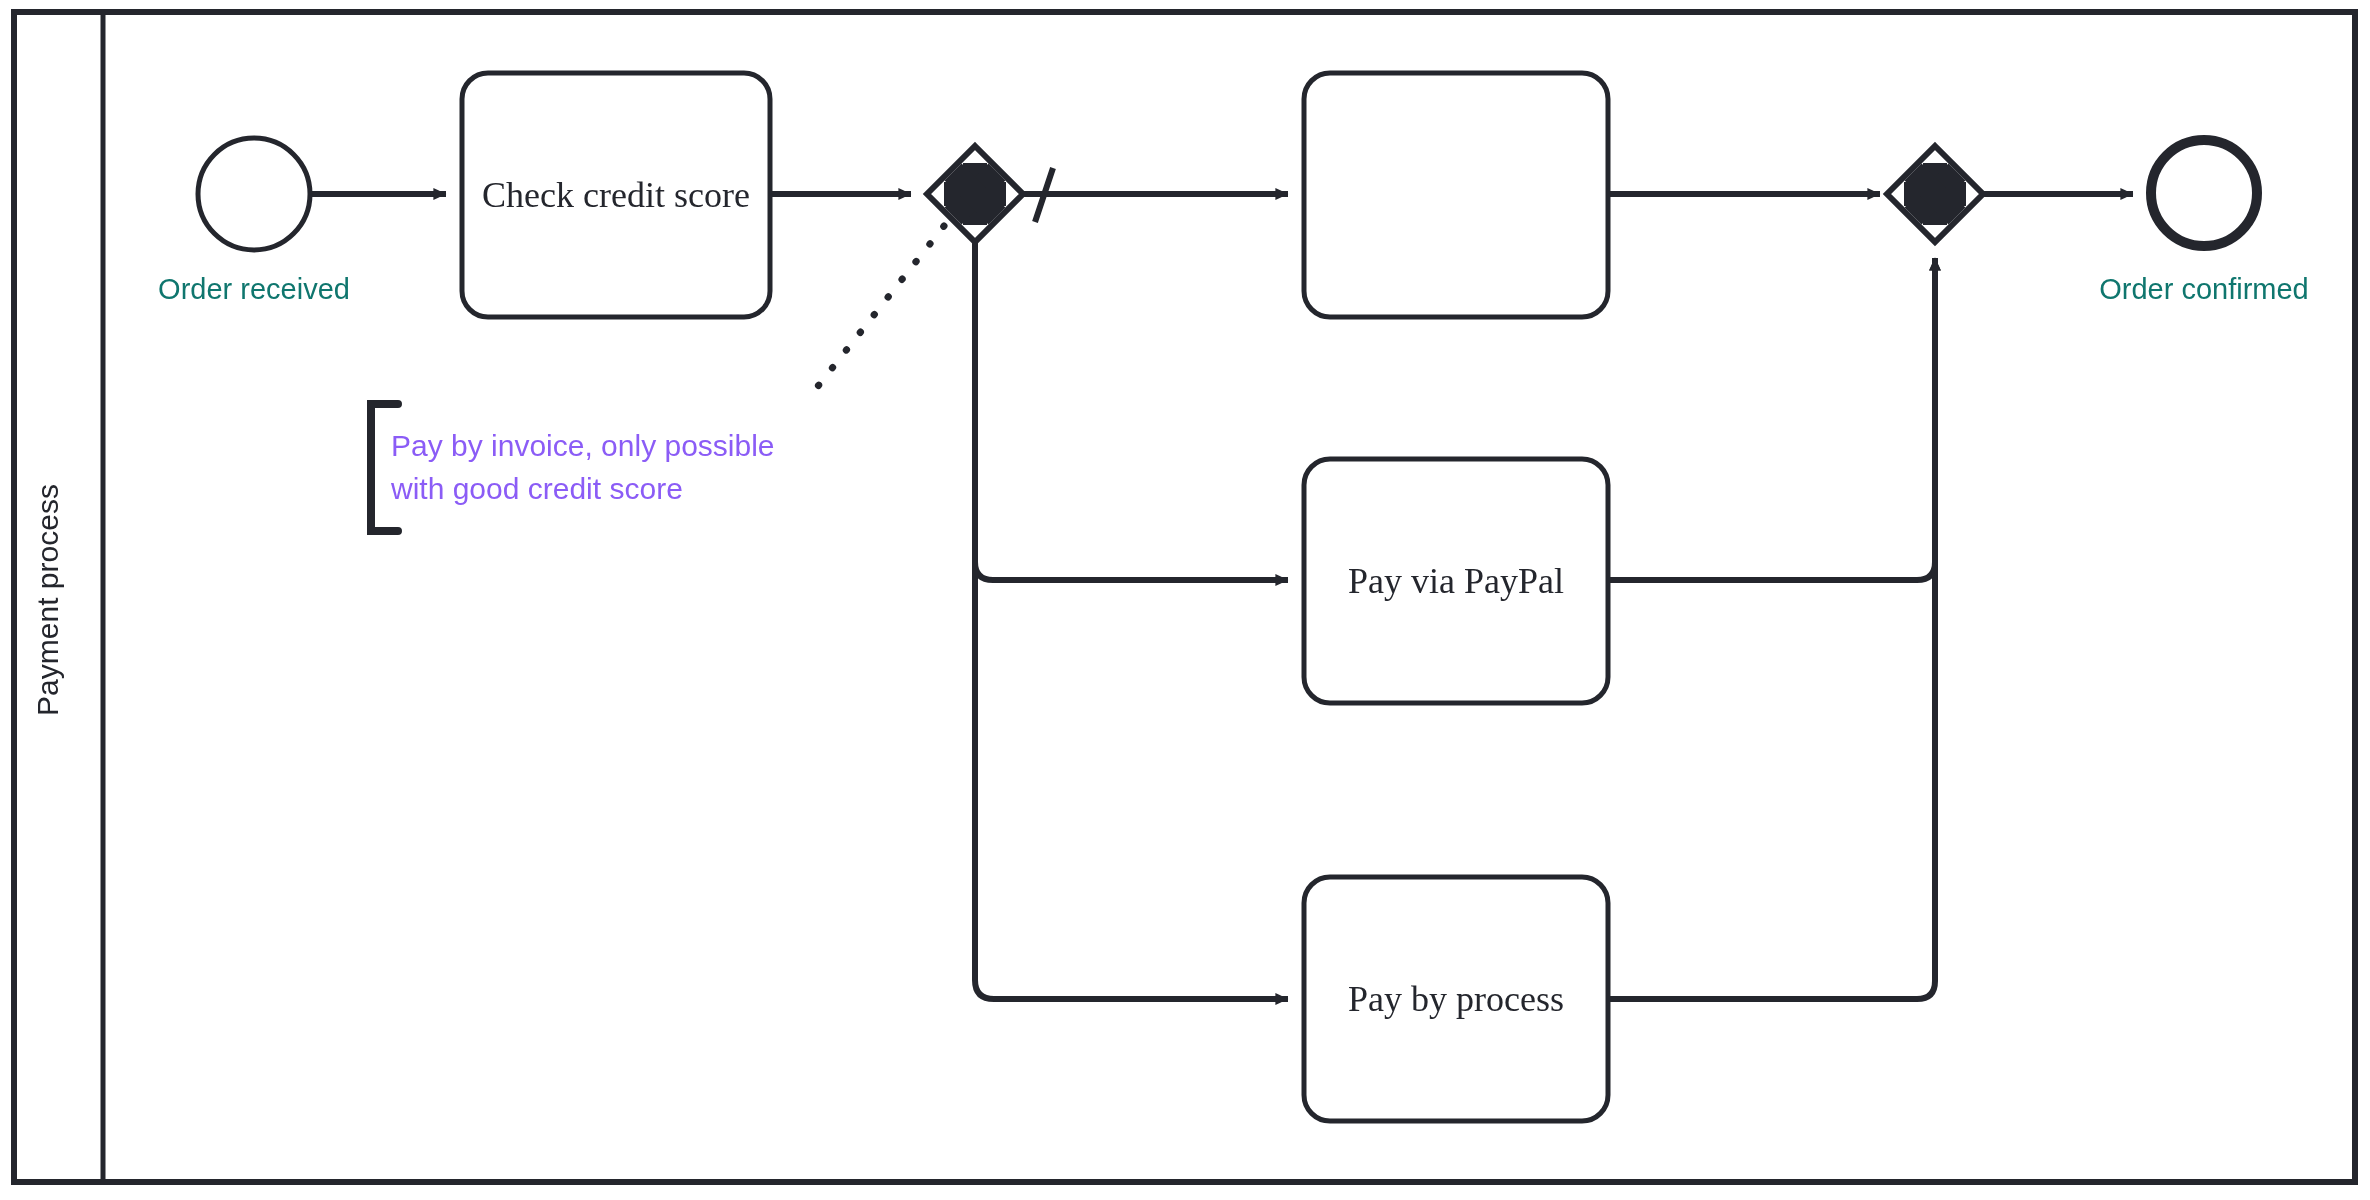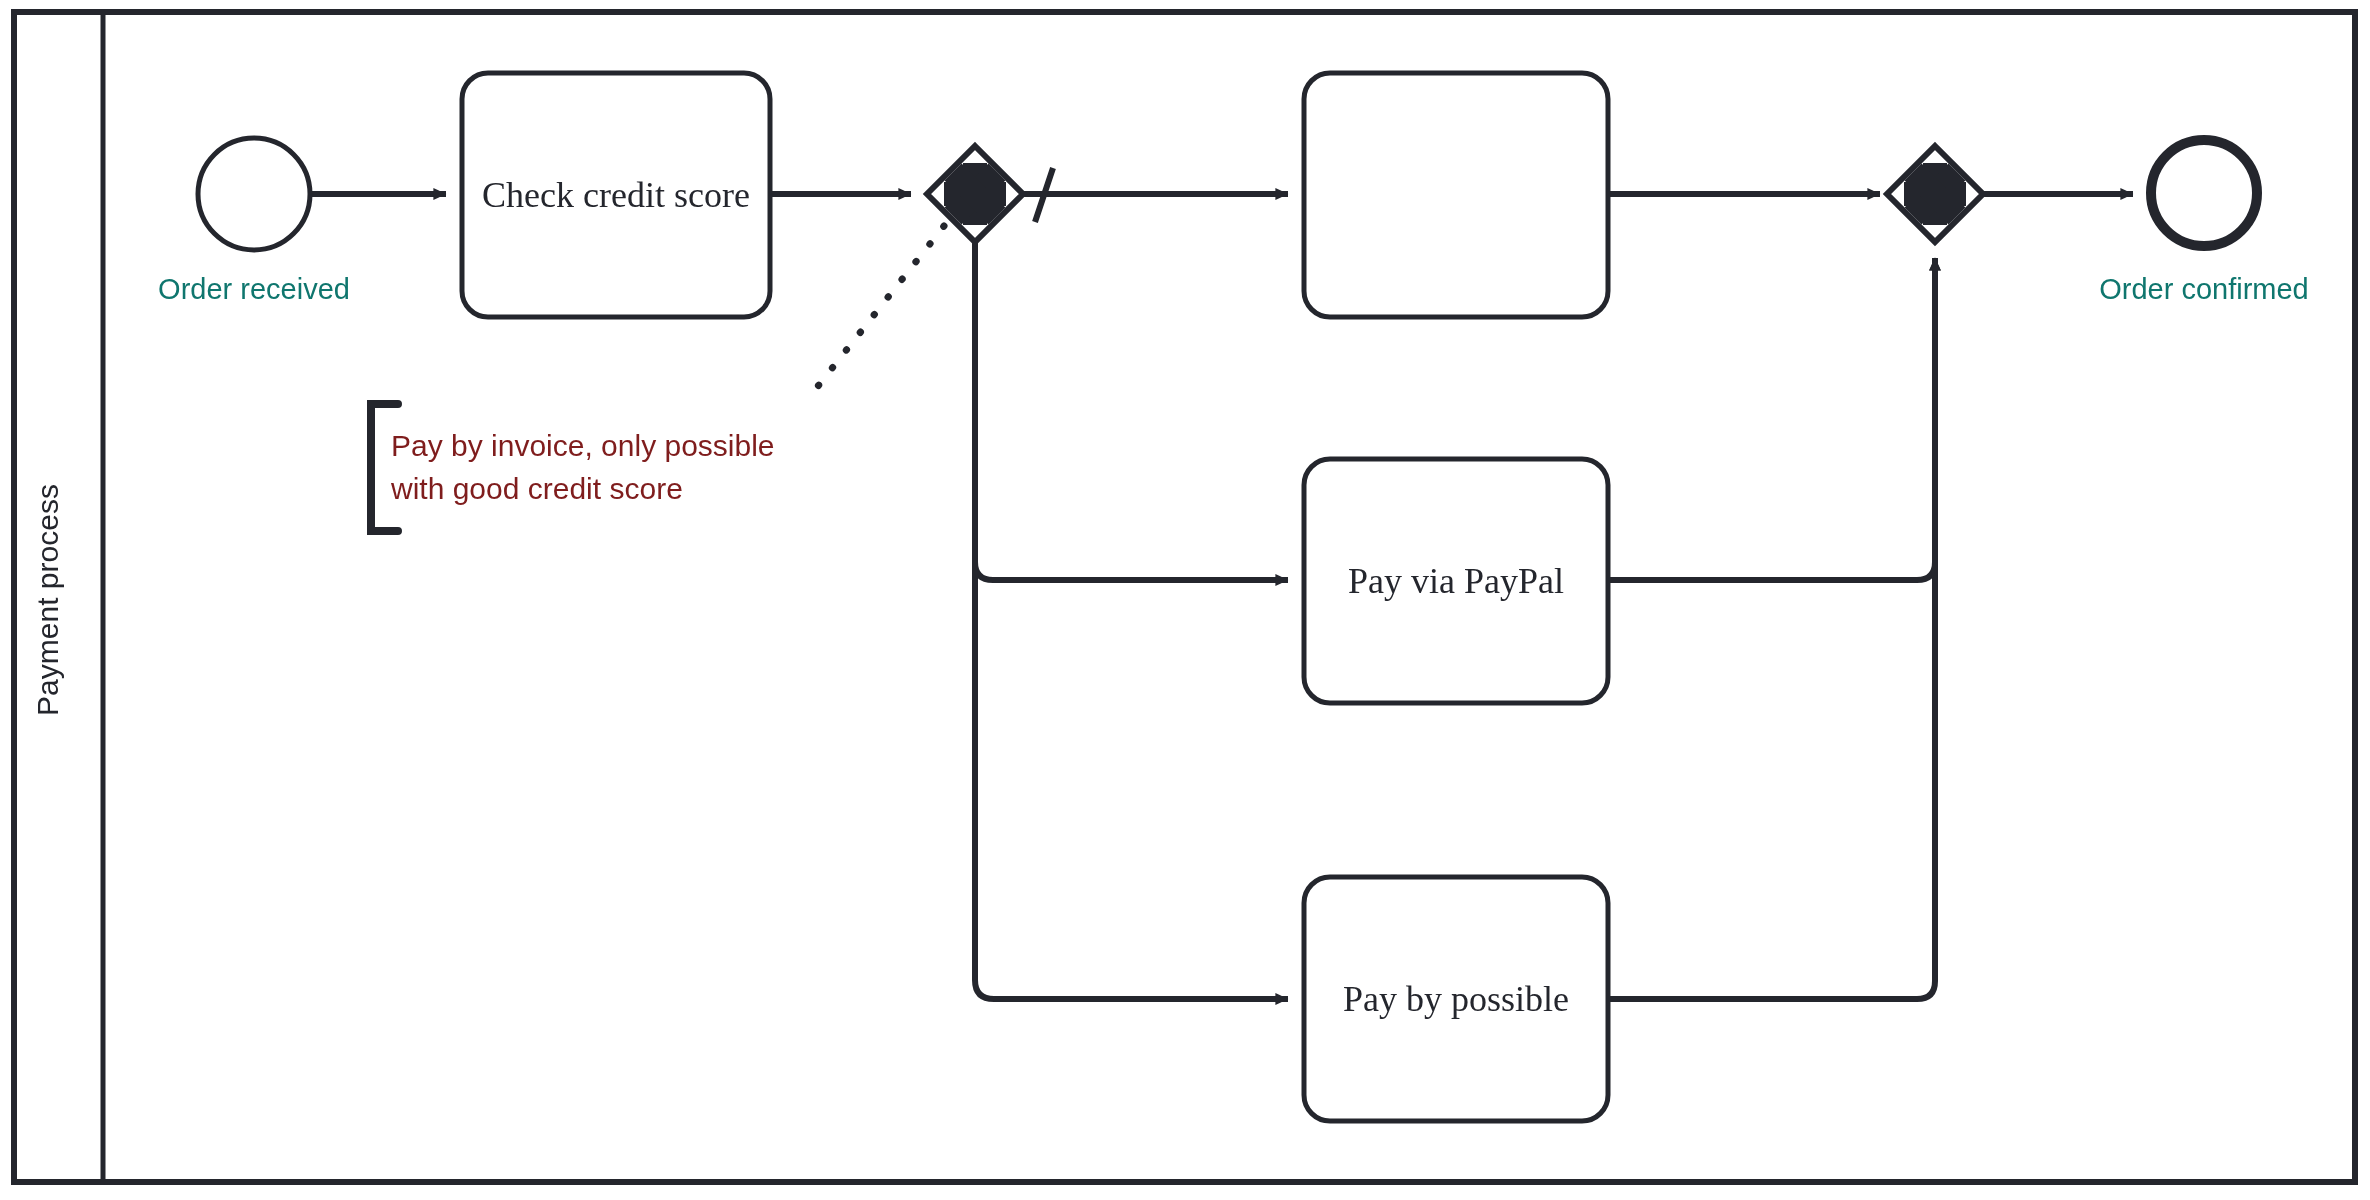"Pay by invoice, only possible" .annotation-text { color: #7f1d1d -> #8b5cf6 }
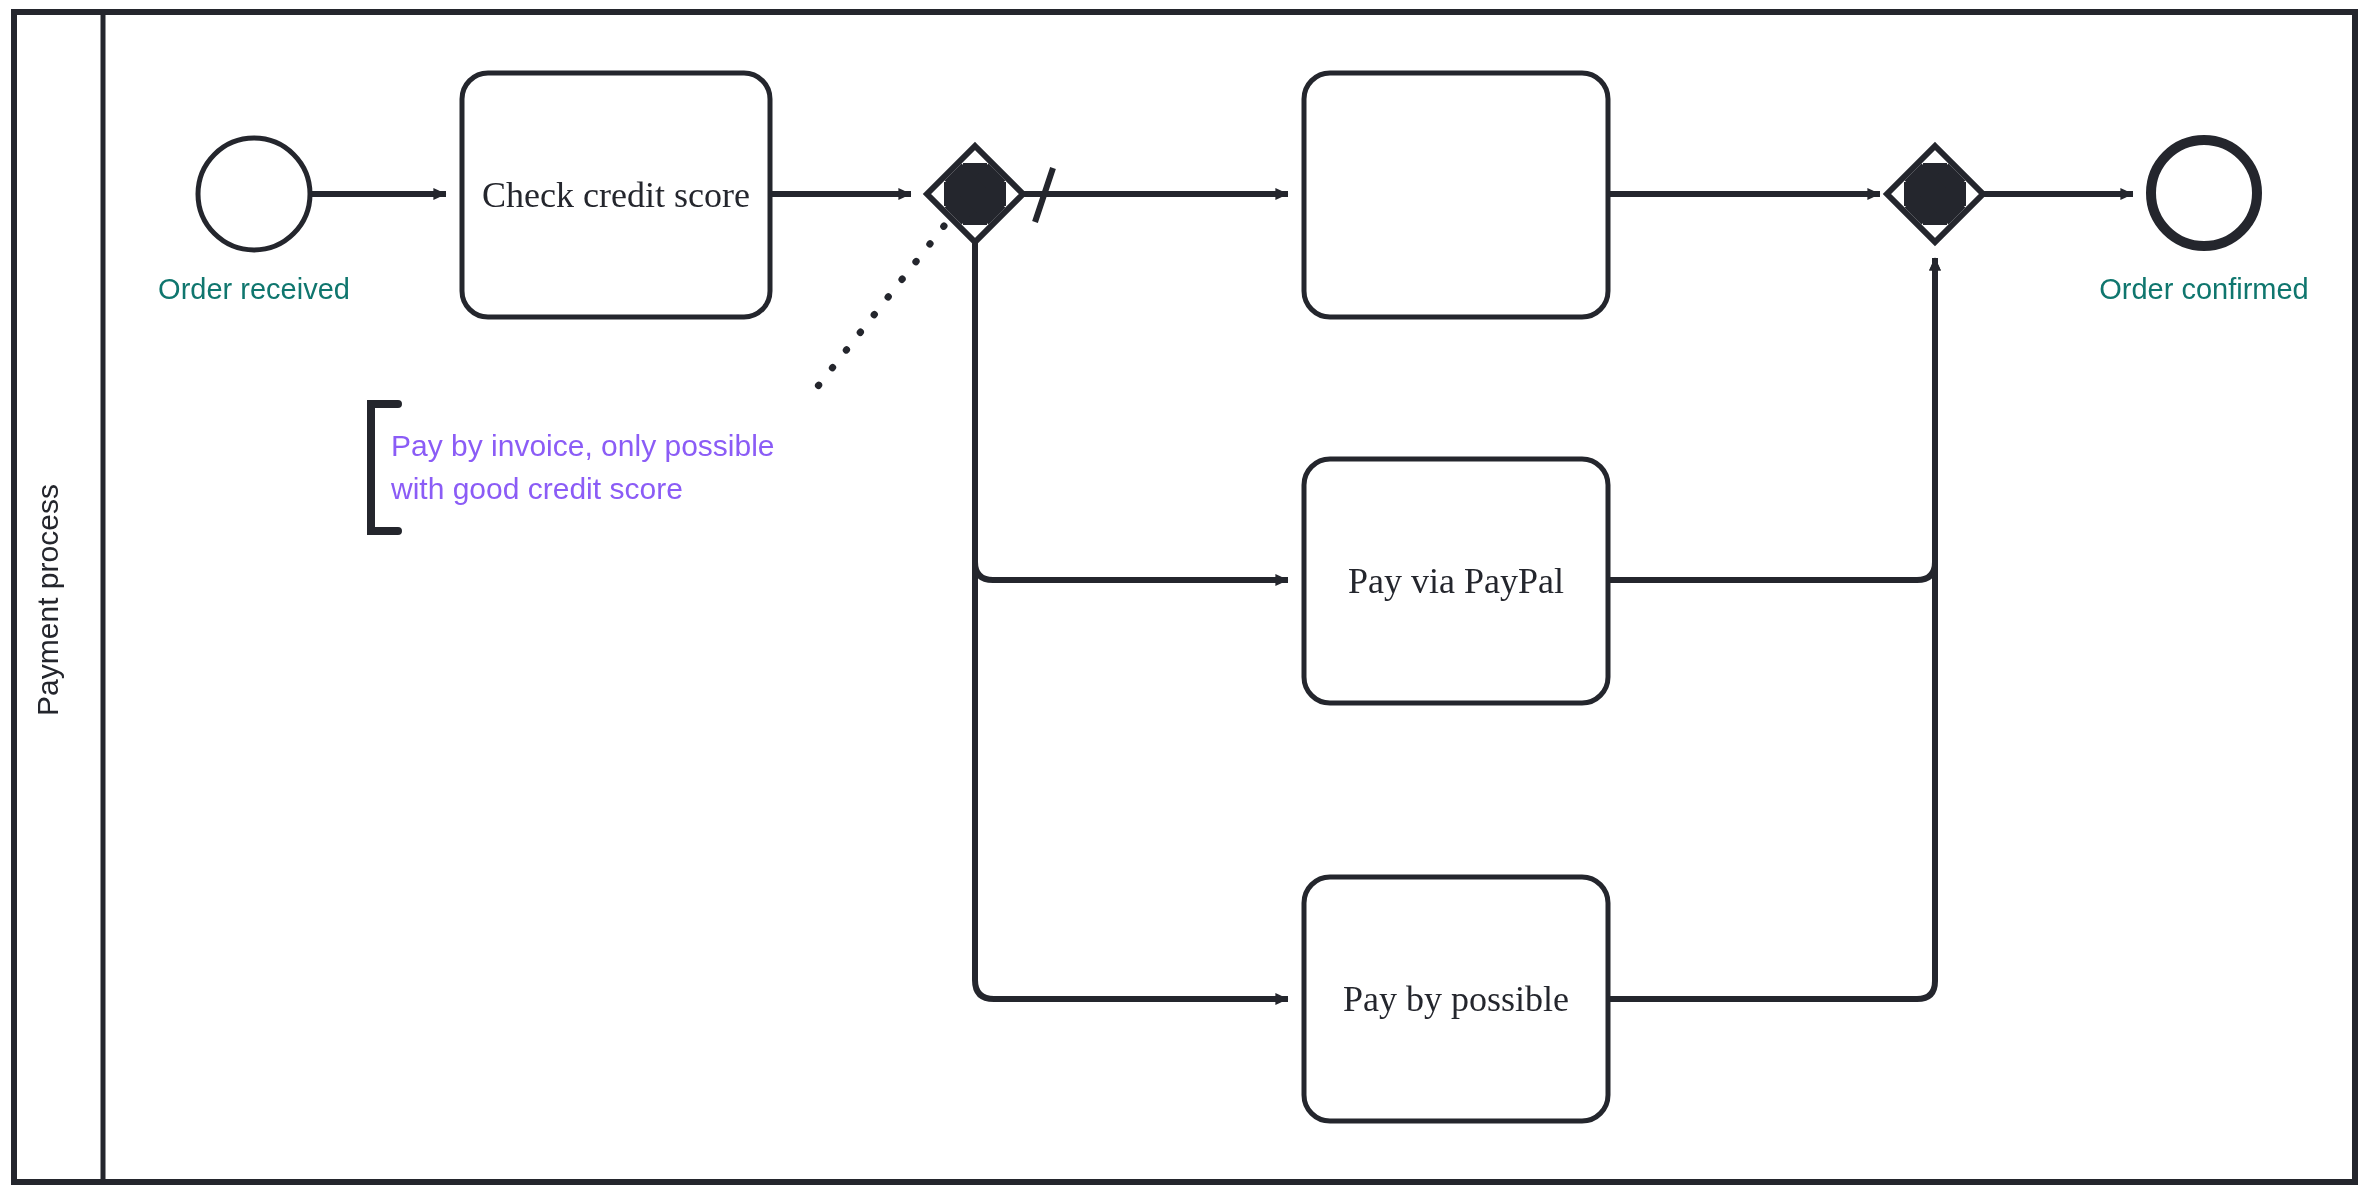"Pay by possible" div.task-label { text: possible -> process }
